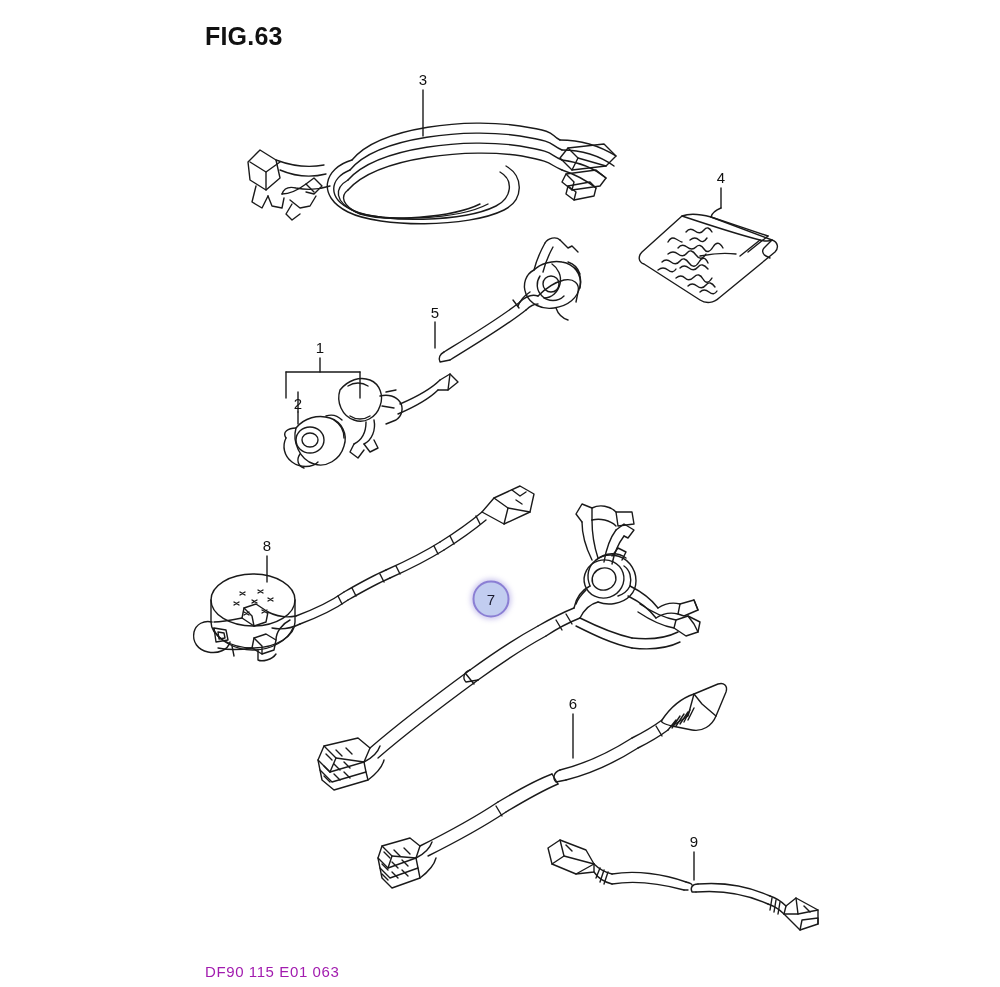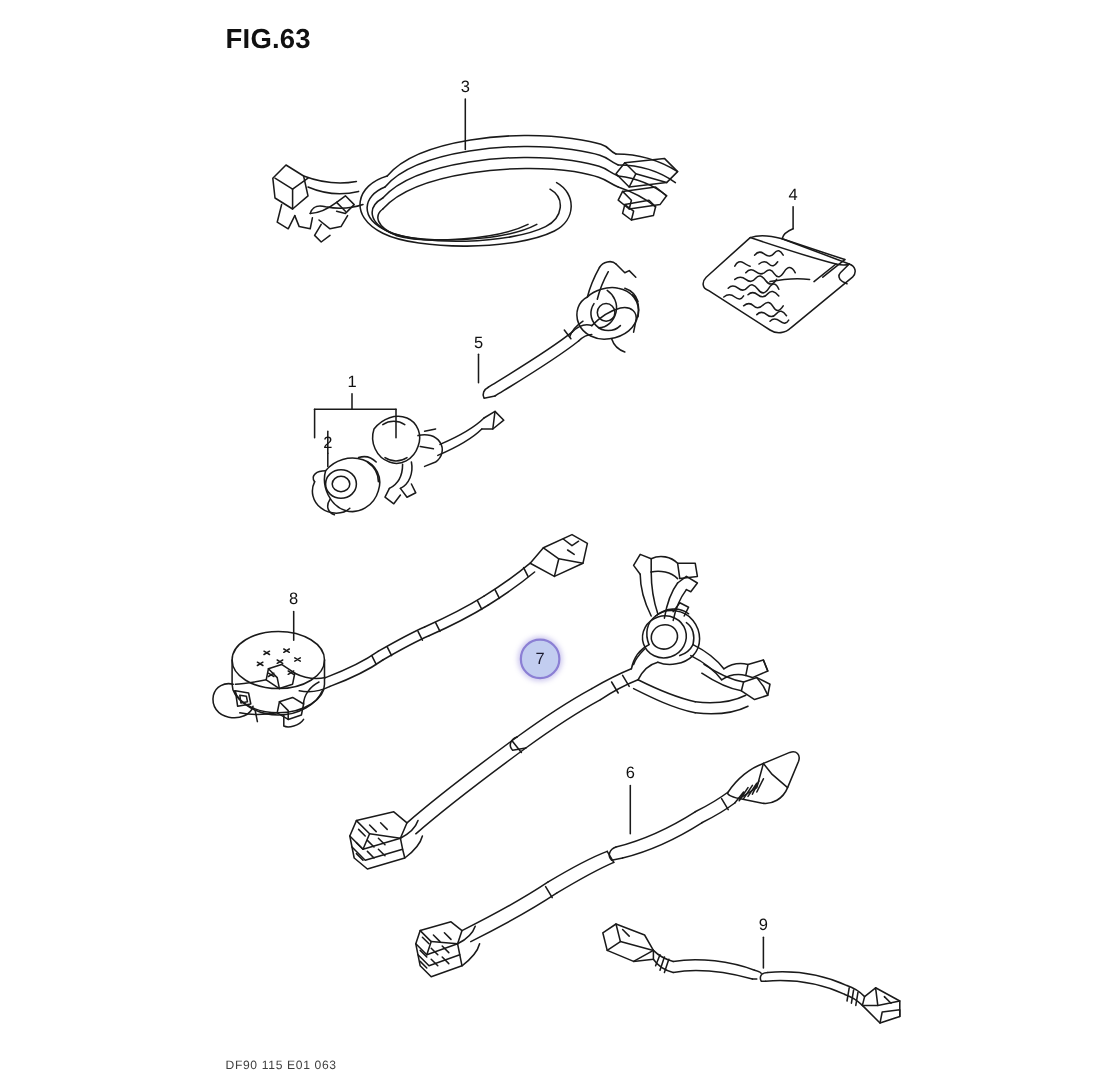"DF90 115 E01 063" .fig-caption { color: #404040 -> #a21caf; font-size: 11px -> 15px }
